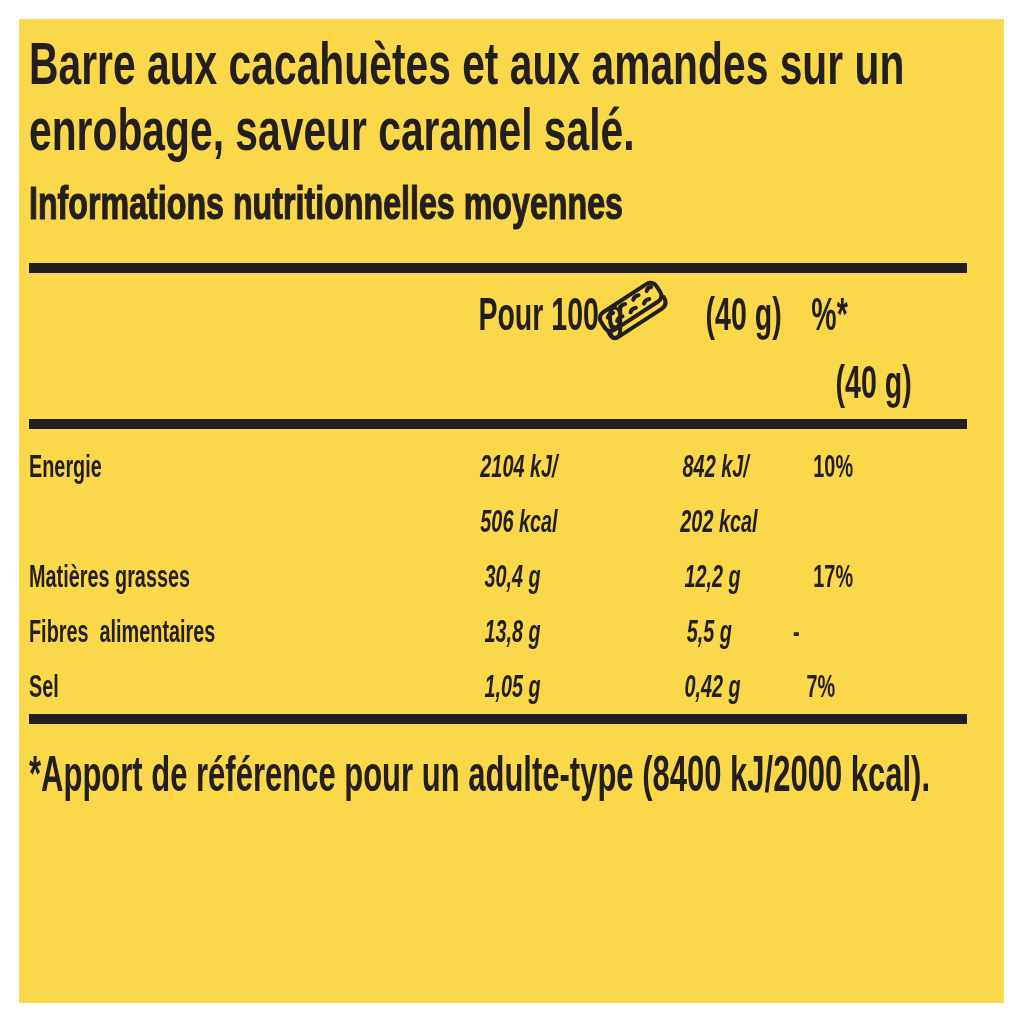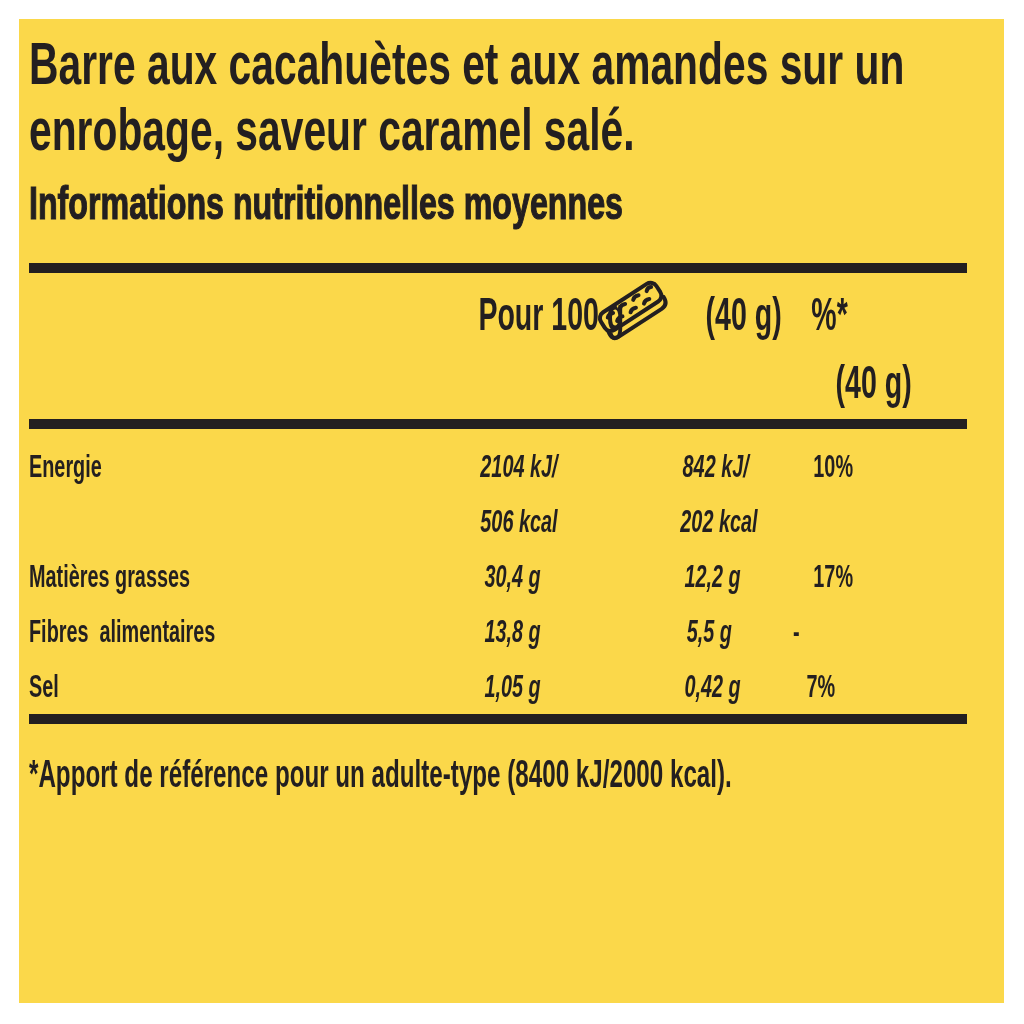"*Apport de référence pour un" .footnote { font-size: 39px -> 50px }
